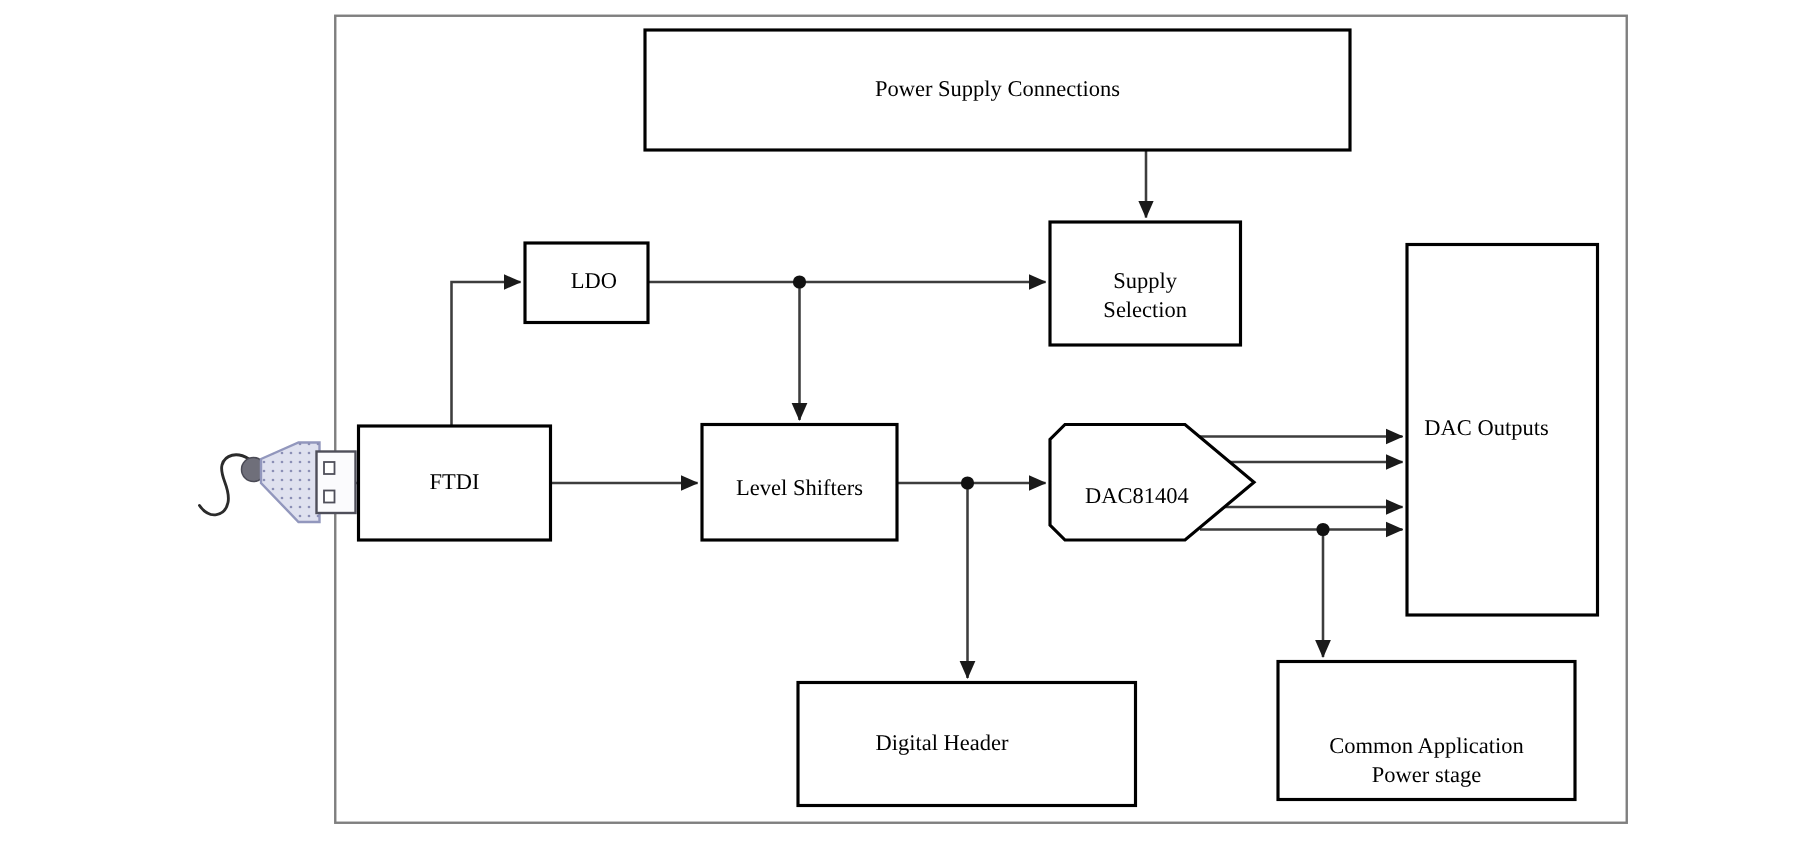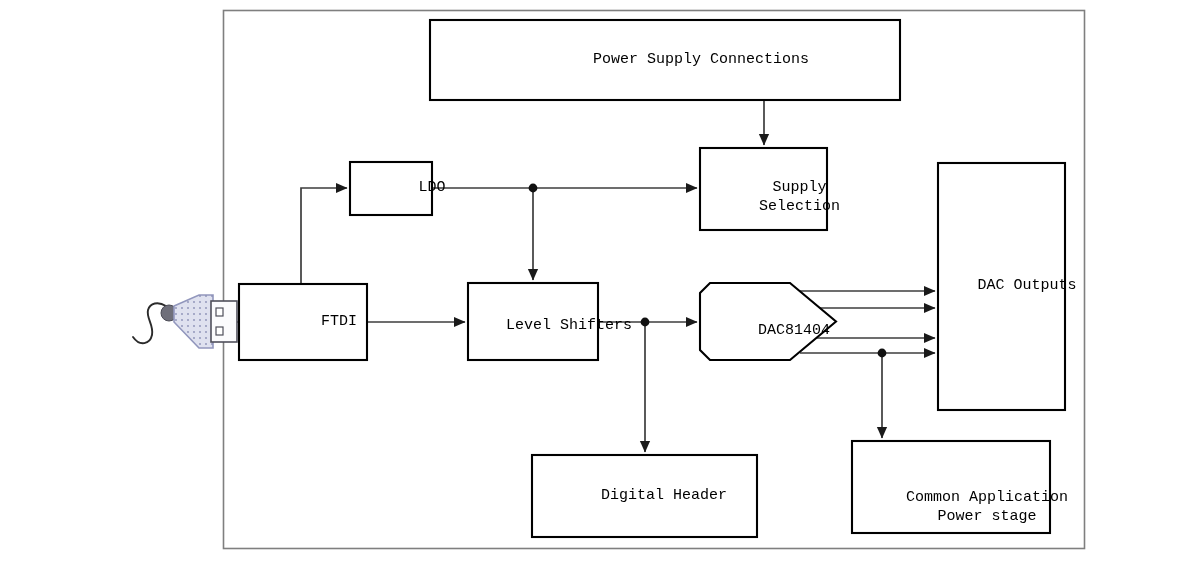"Power Supply Connections" .blk-label { font-family: Liberation Mono, monospace -> Liberation Serif, serif; margin-left: 36px -> none }
